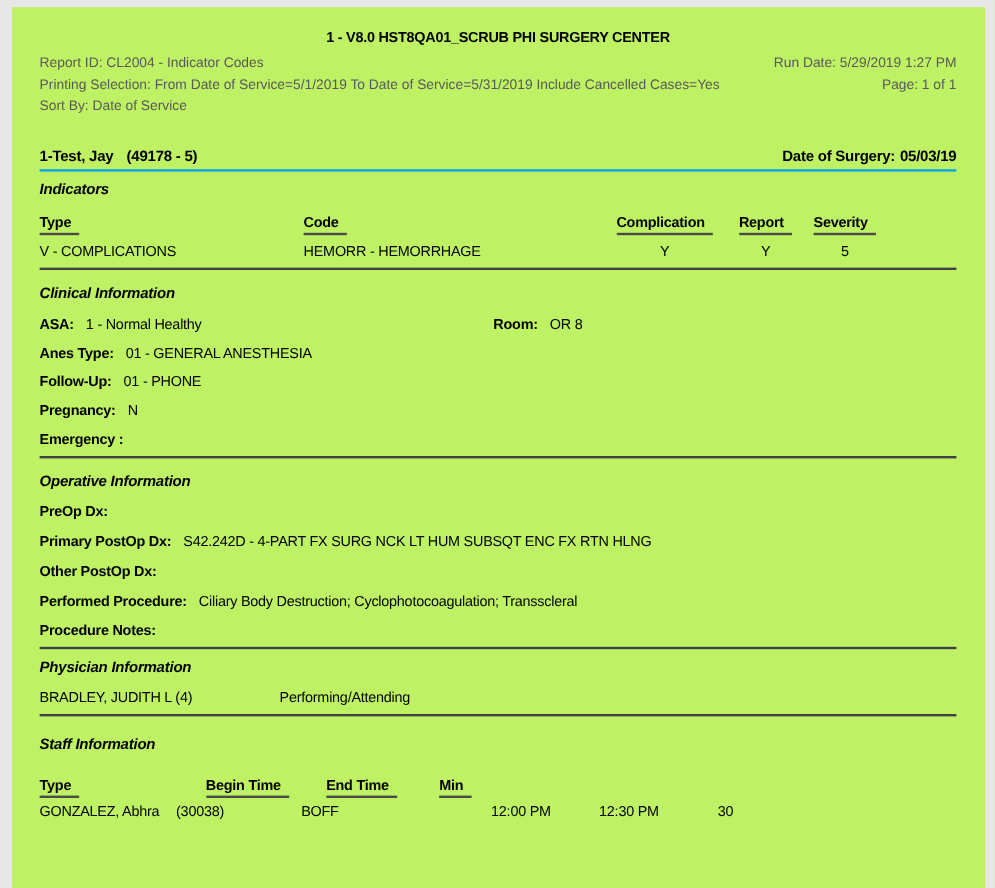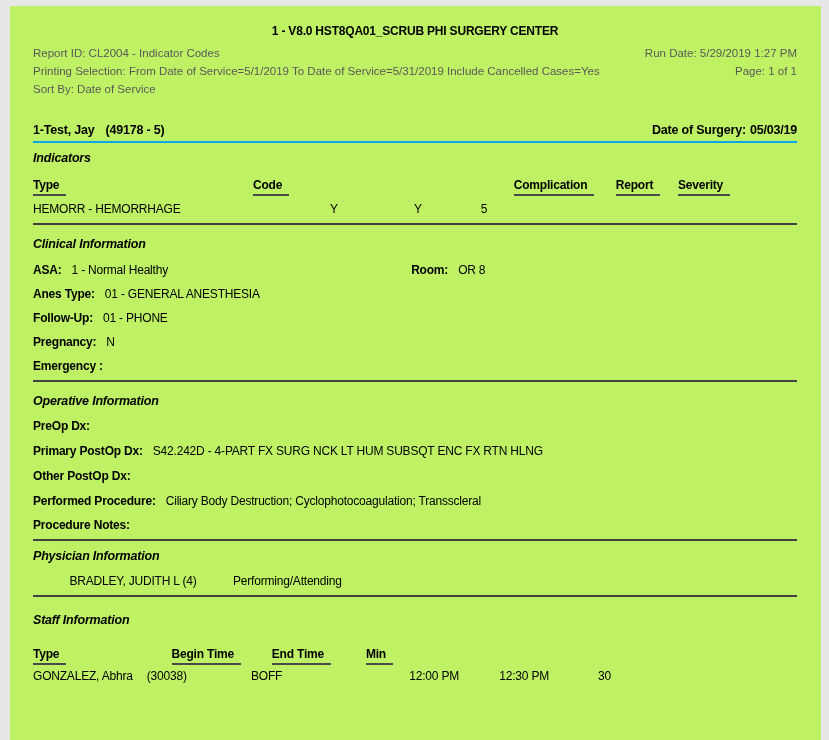"V - COMPLICATIONS" div.c-type { html: none -> <div>V - COMPLICATIONS</div> }
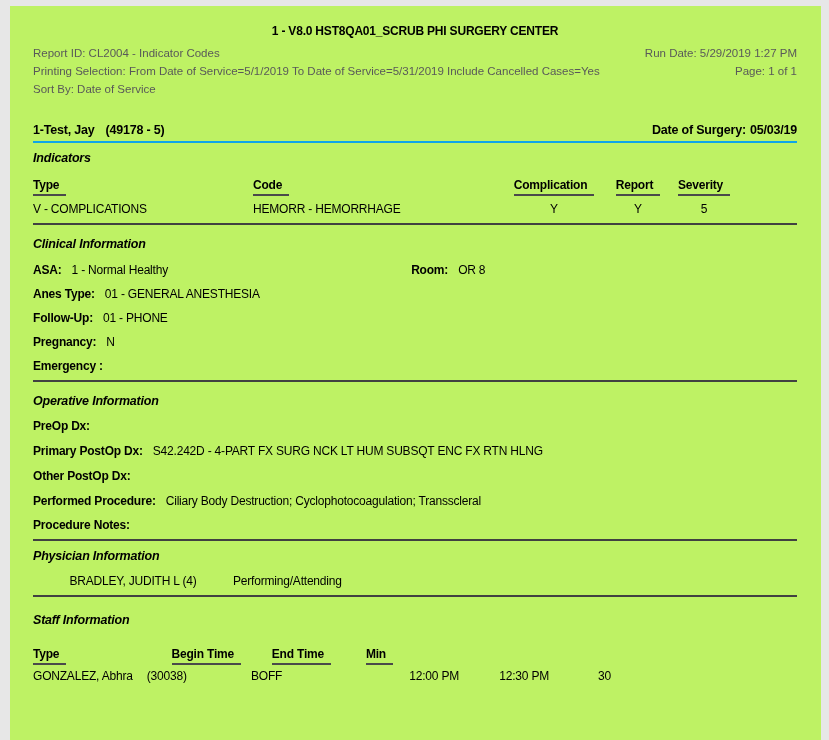"BRADLEY, JUDITH L (4)" .phys-row { text-align: center -> none }
